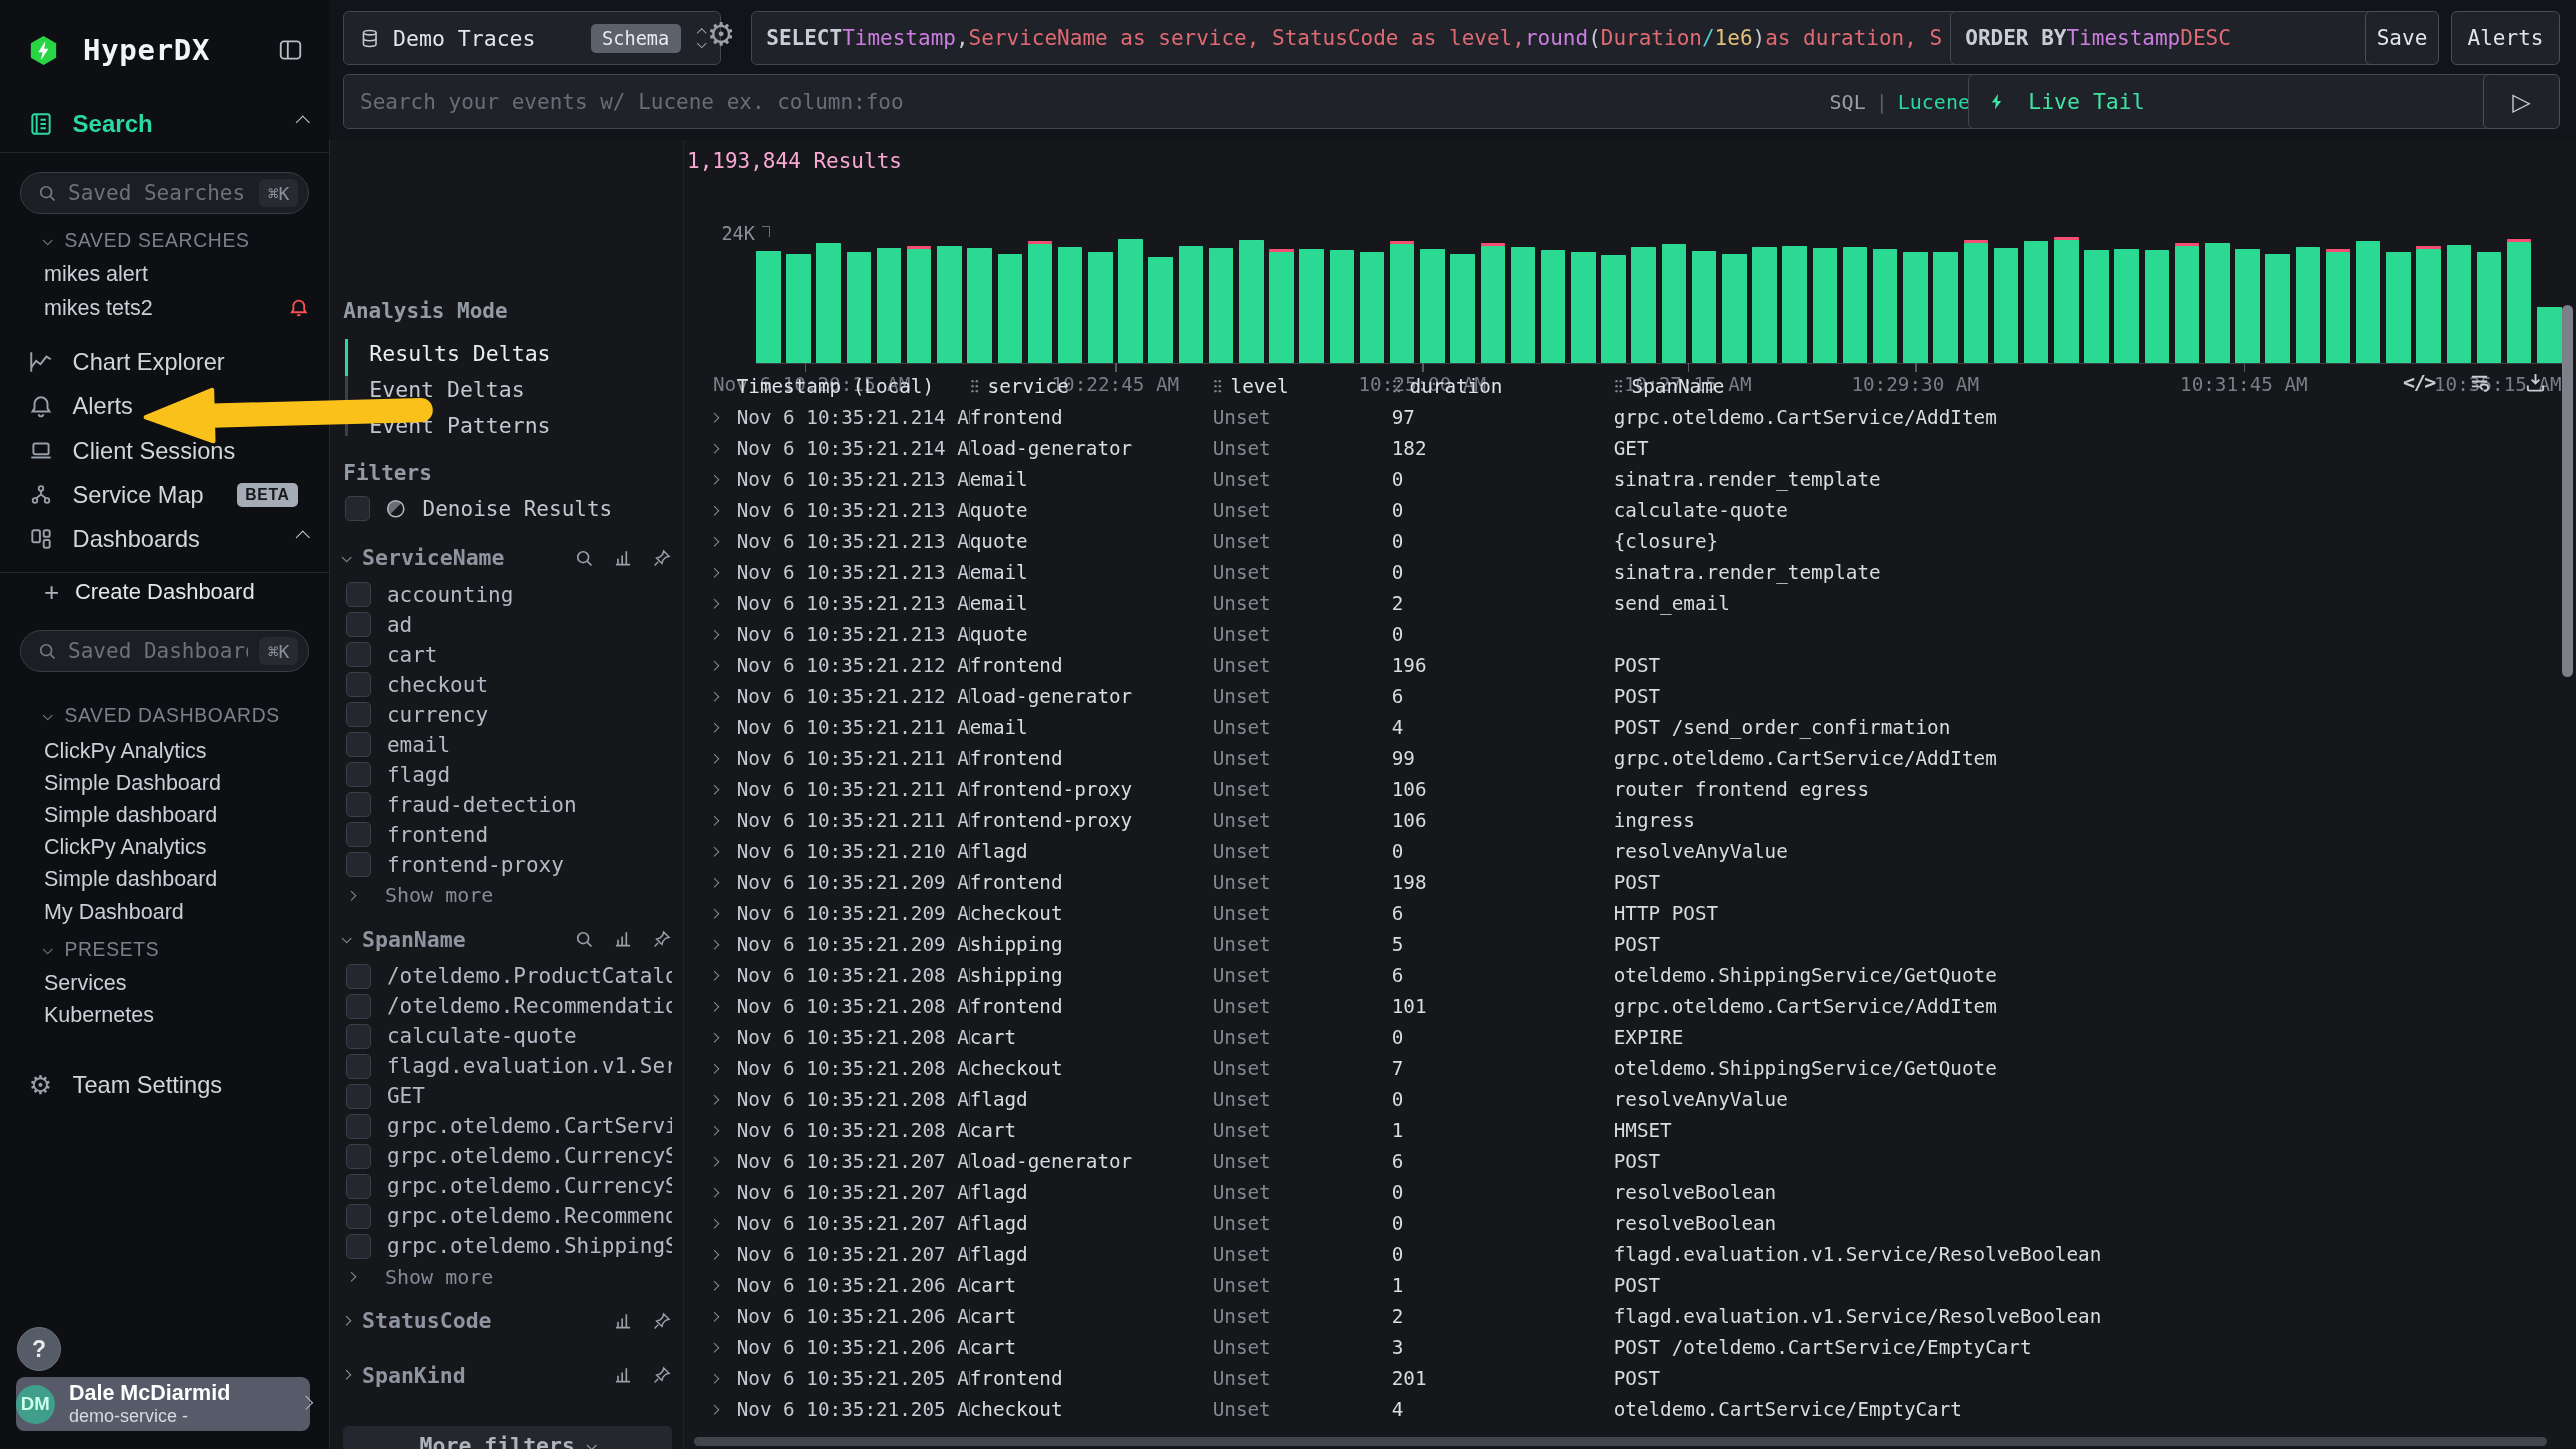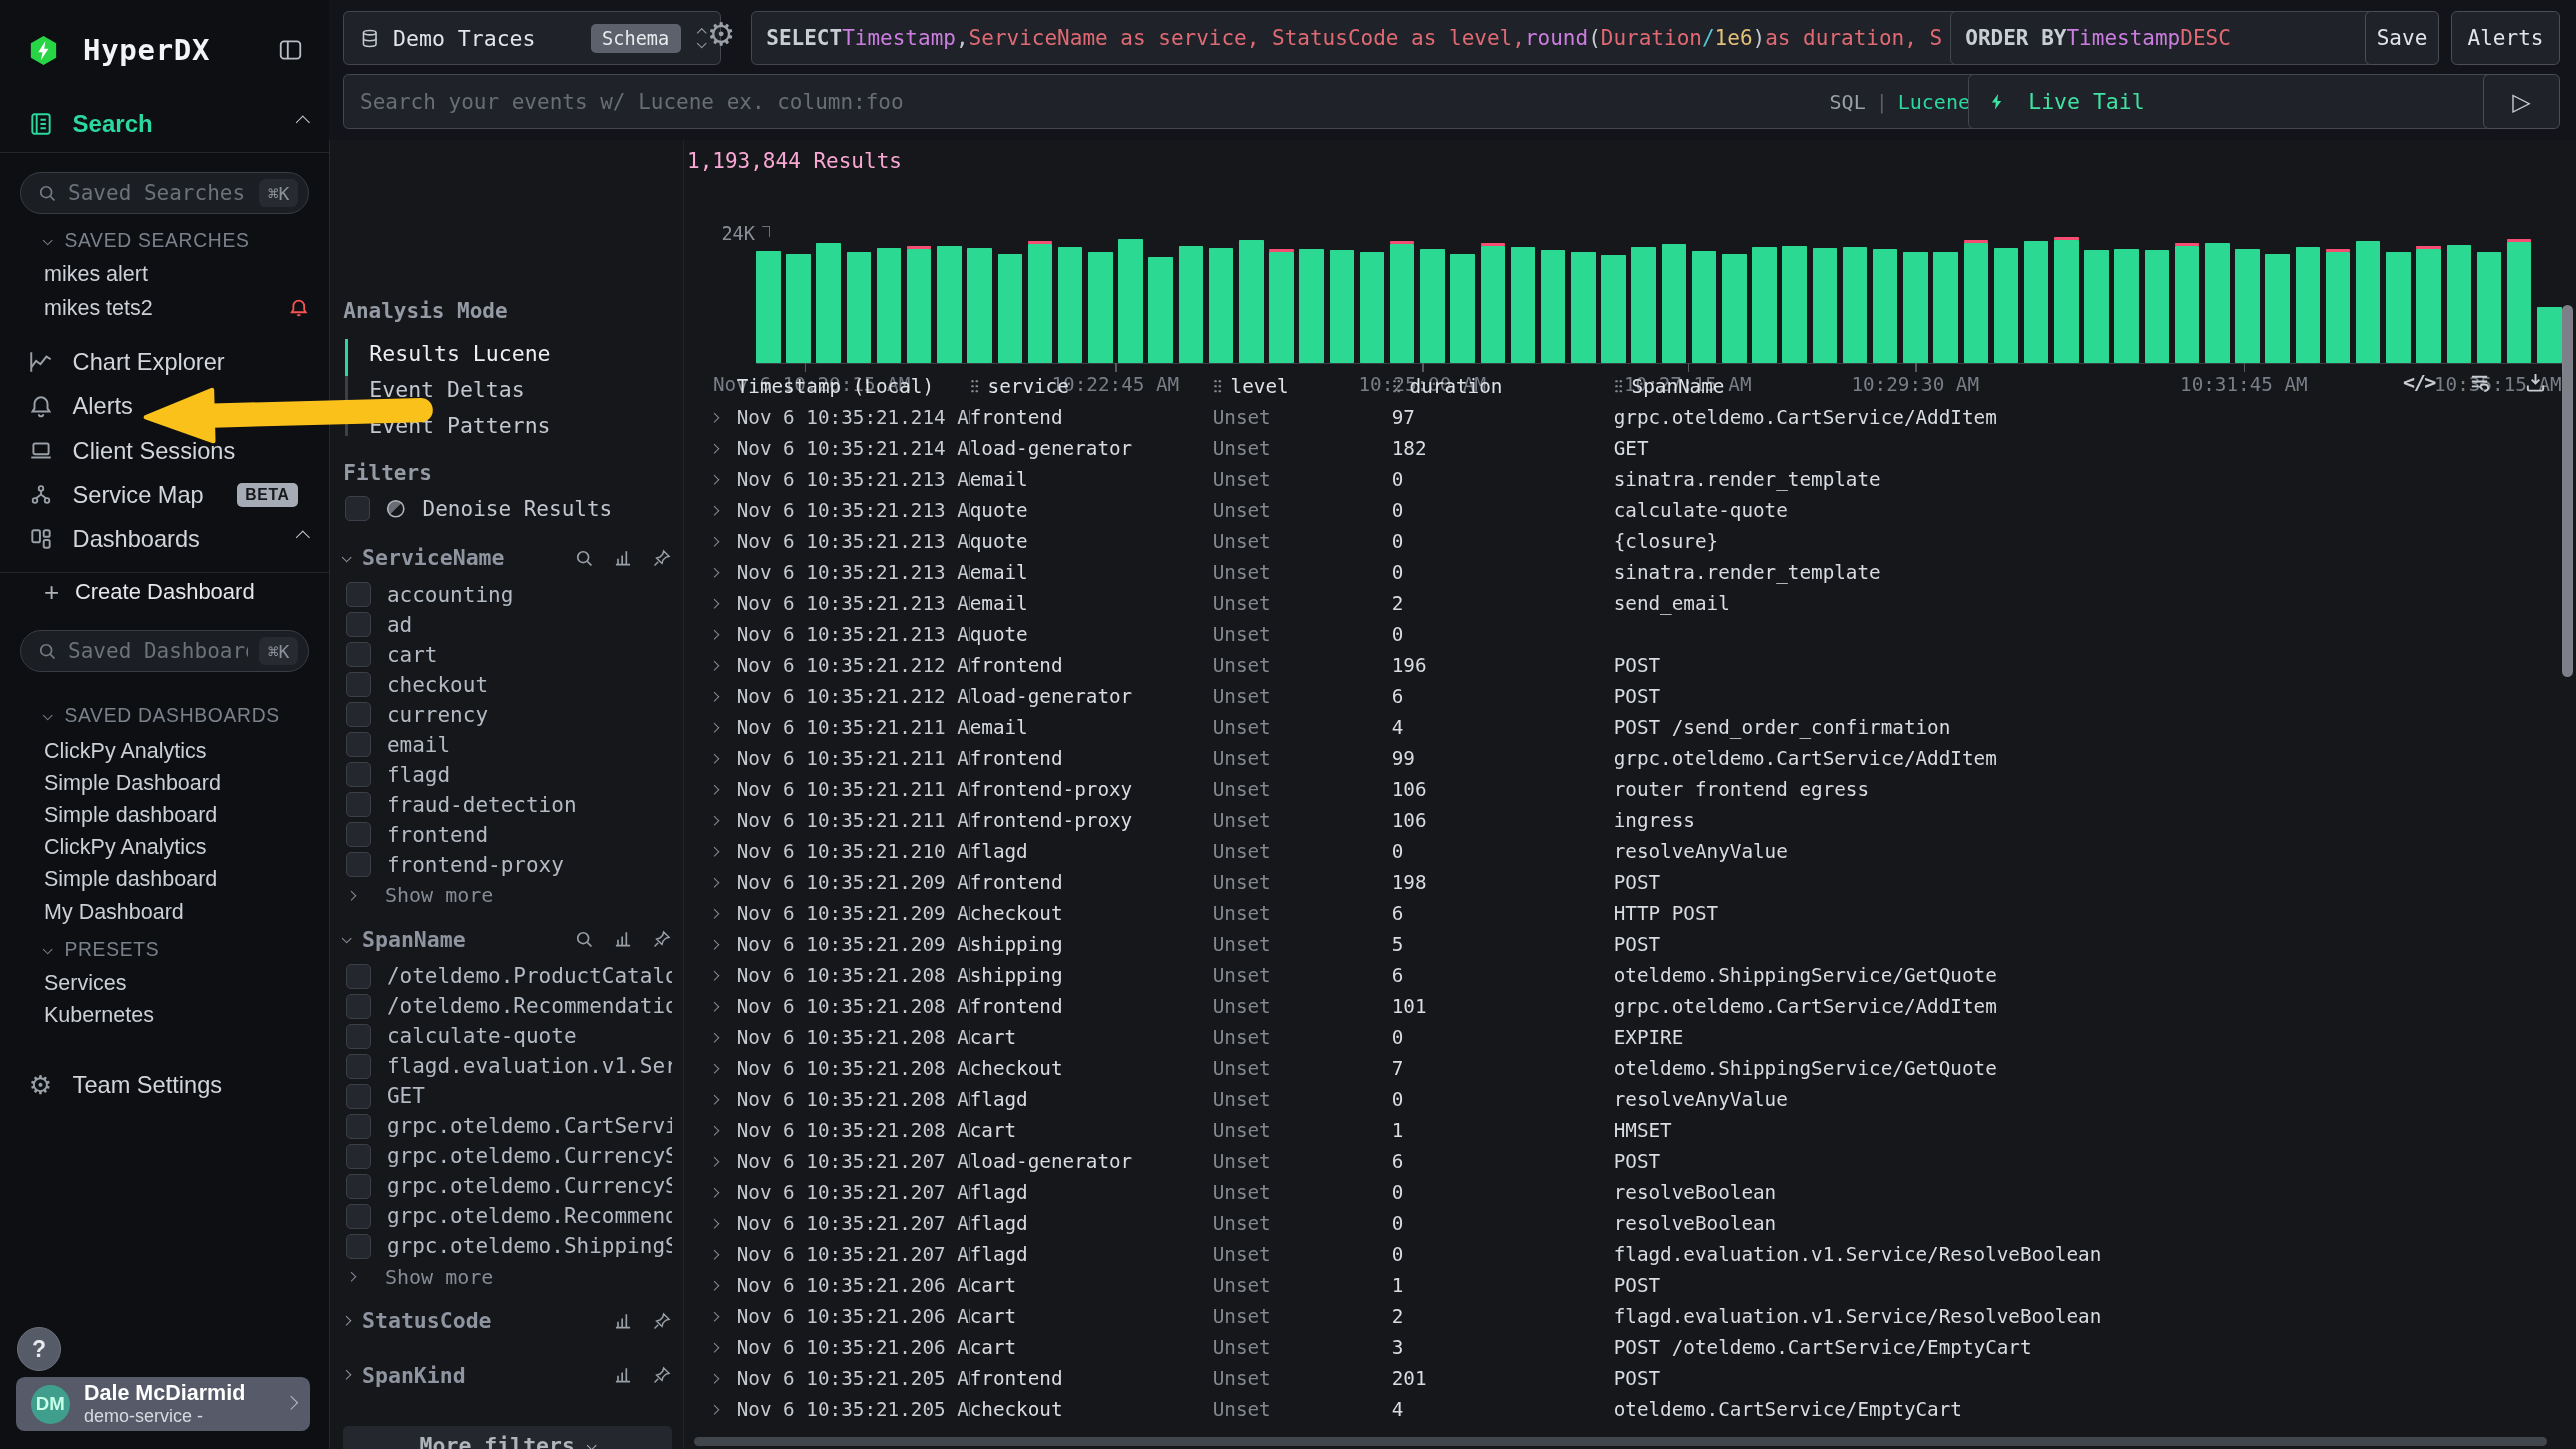"Results Lucene" div.tab-item { text: Lucene -> Deltas }
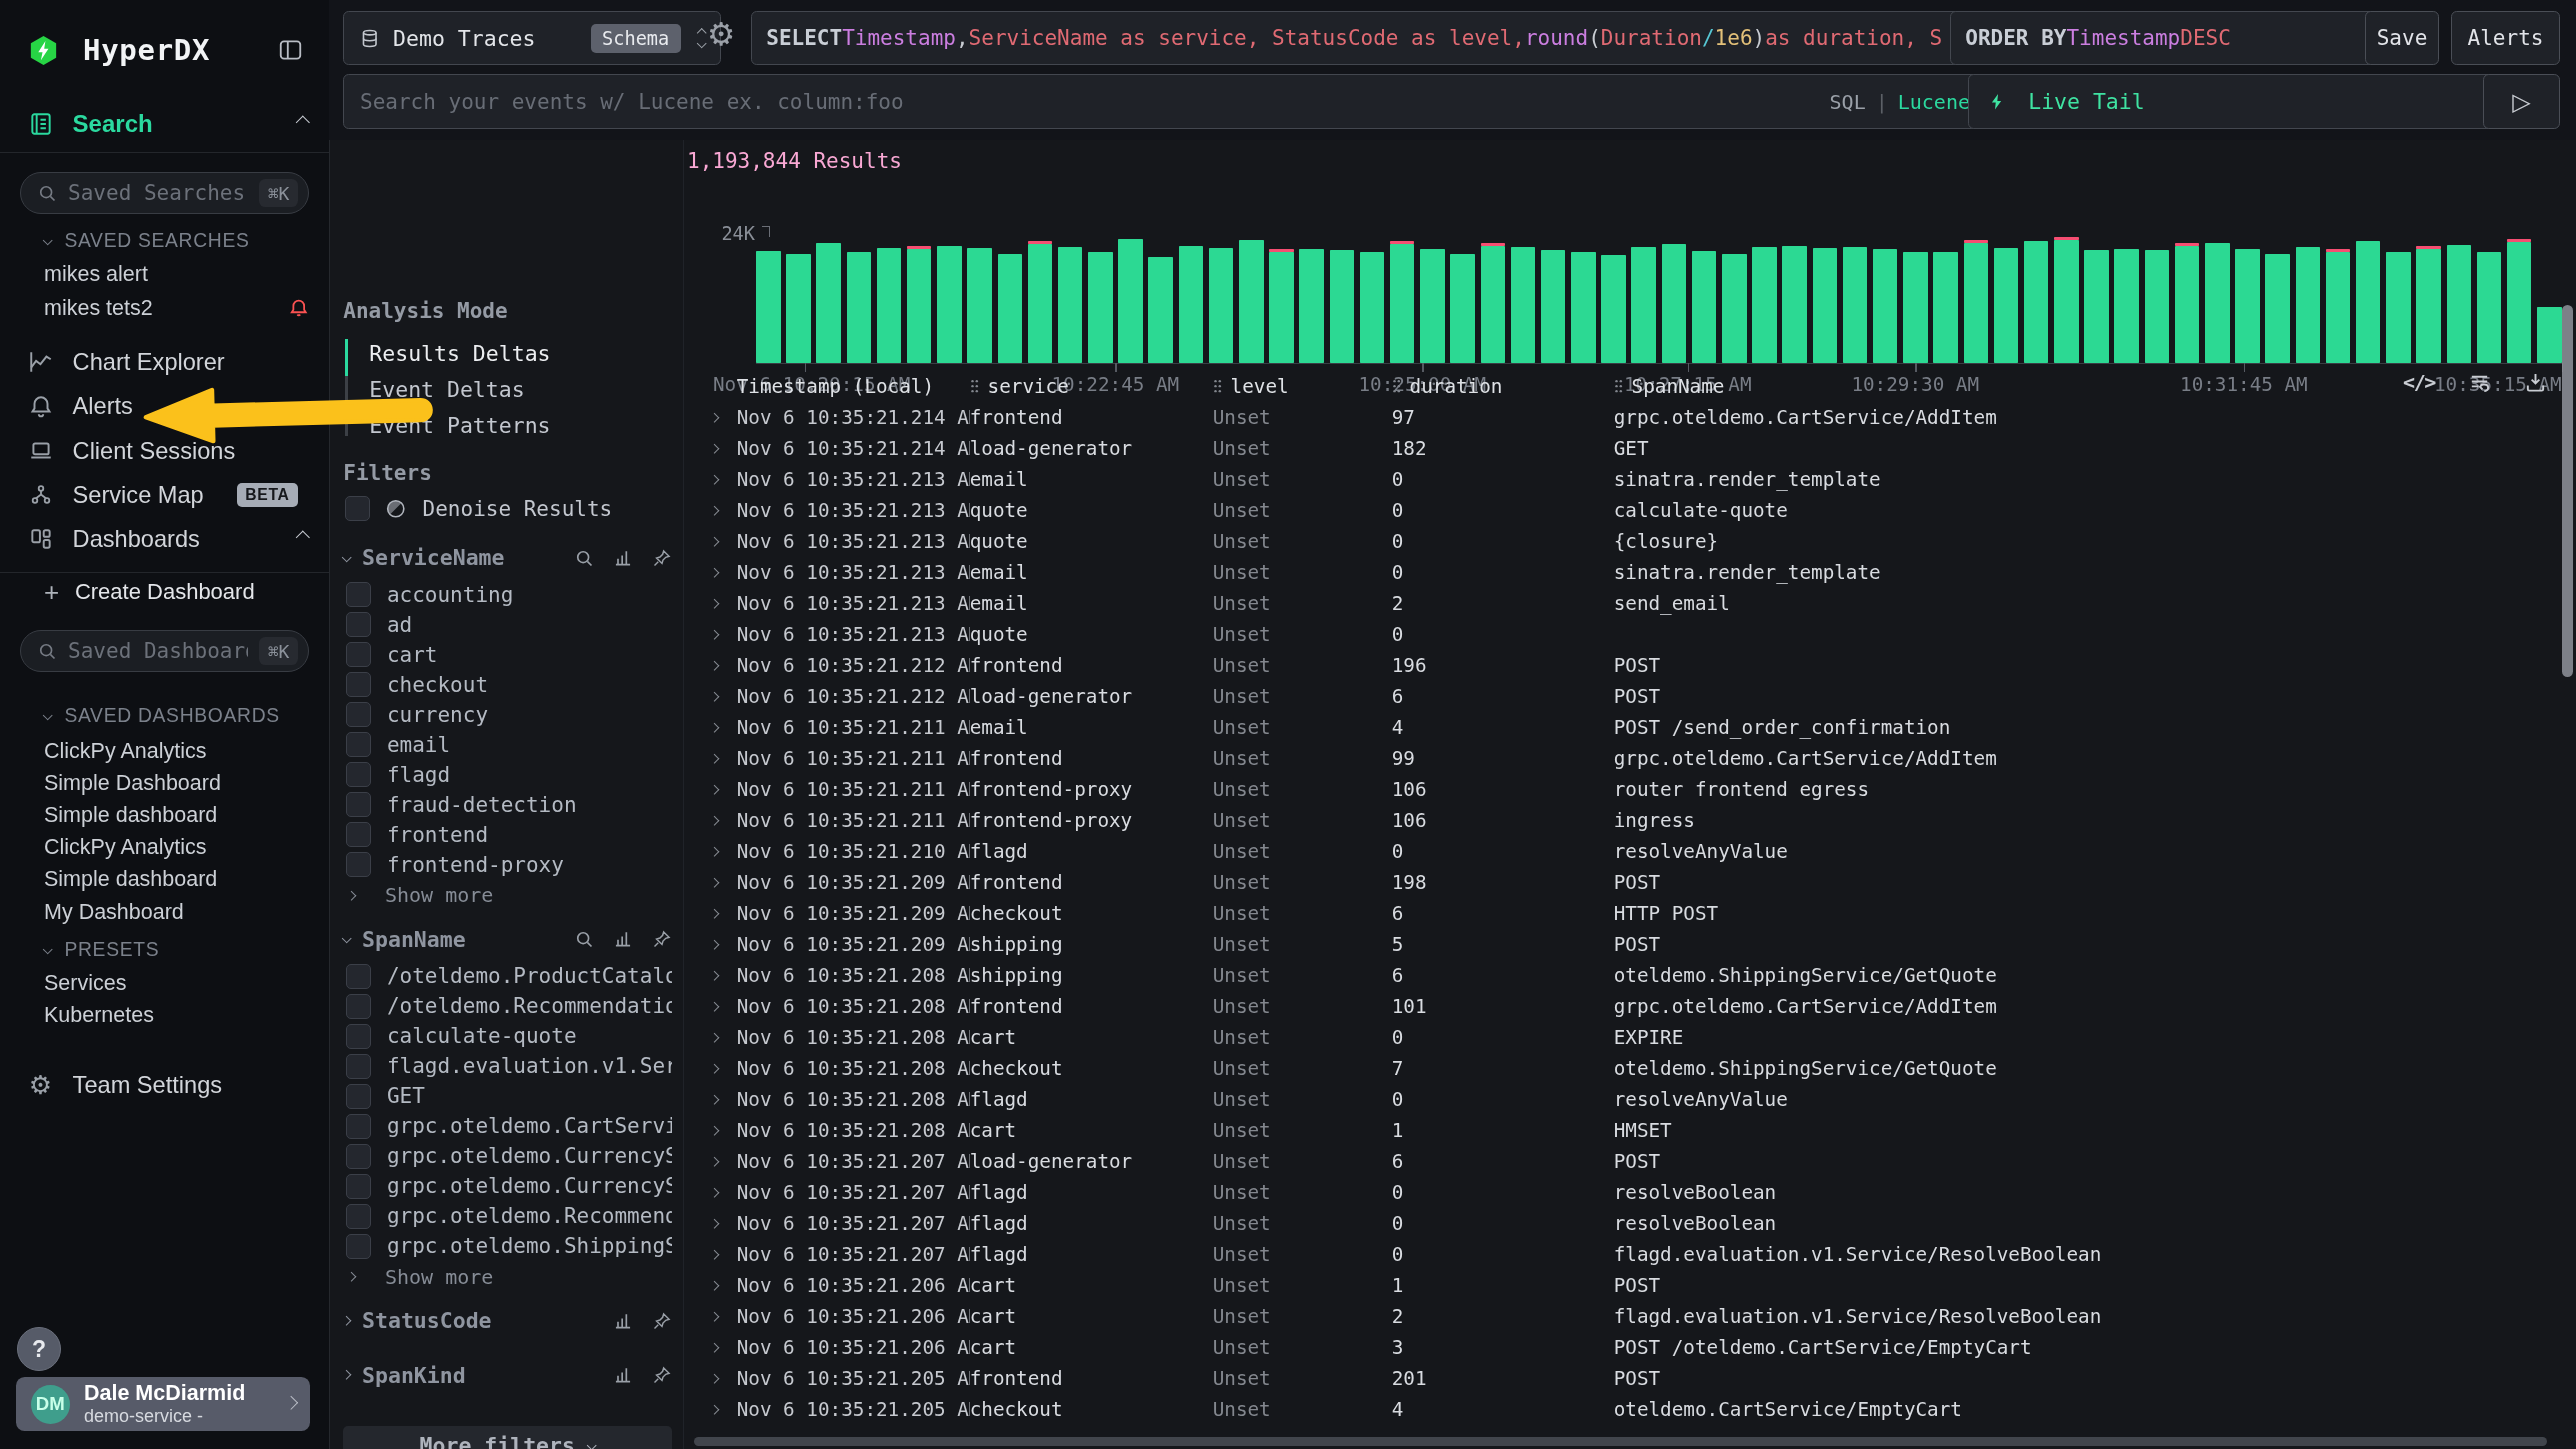"DM" .user-card { padding: 0 15px -> 0 0 }
